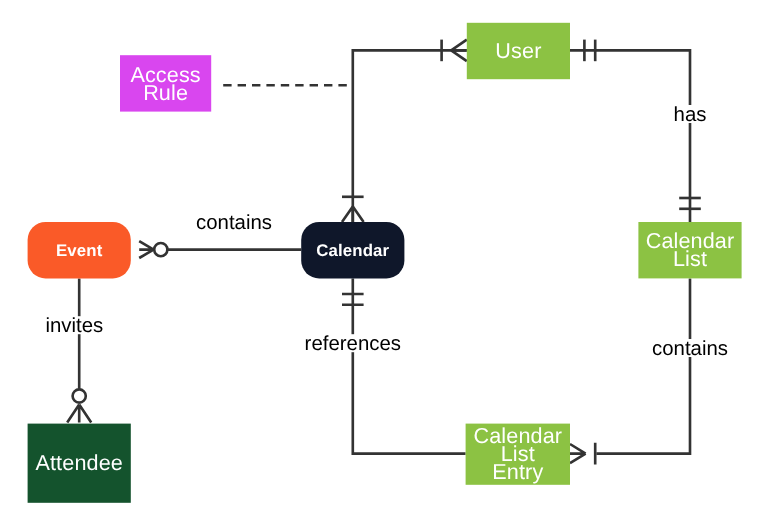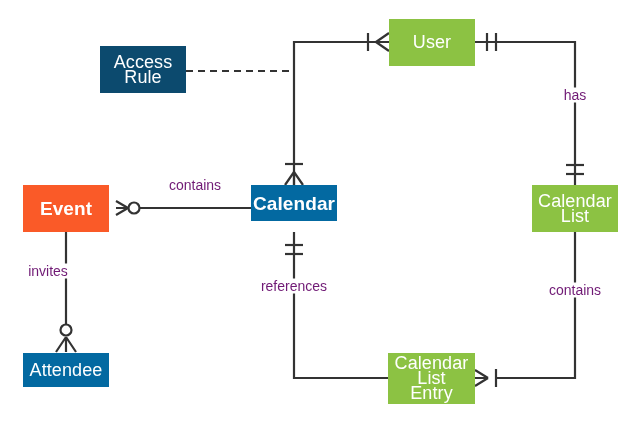"Access Rule" div.entity-box { background: #0c4a6e -> #d946ef; width: 86px -> 76px }
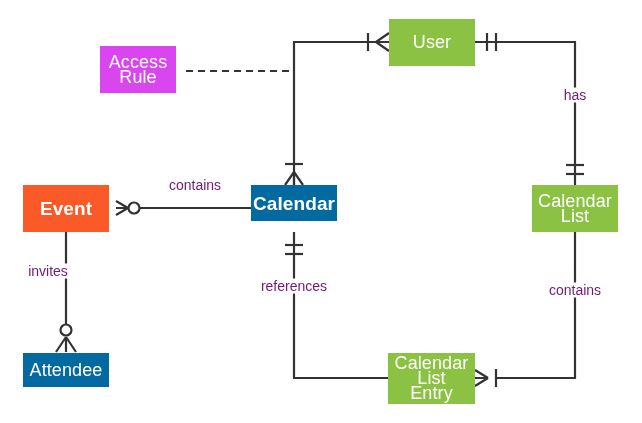"has" .edge-label { color: #701a75 -> #000000; font-size: 14px -> 17px }
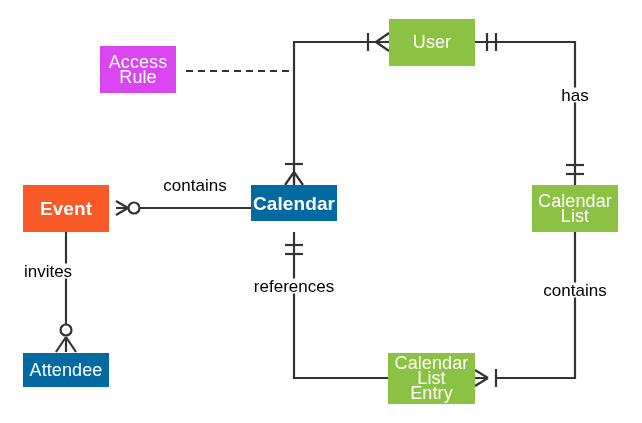"Event" .entity-box.big-label { border-radius: none -> 15px; font-size: 19px -> 14px }
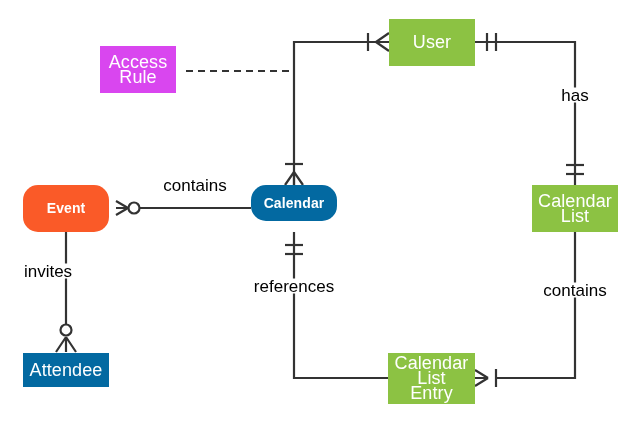"Calendar" div.entity-box { background: #0369a1 -> #0f172a; height: 36px -> 47px }
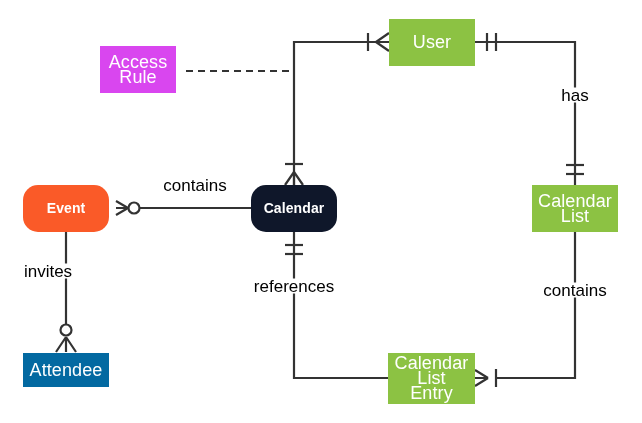"invites" div.edge-label { left: 48px -> 62px }
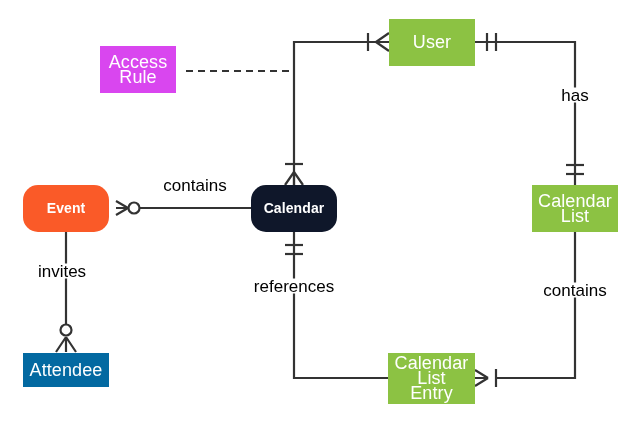"Attendee" div.entity-box { background: #0369a1 -> #14532d; height: 34px -> 66px }
